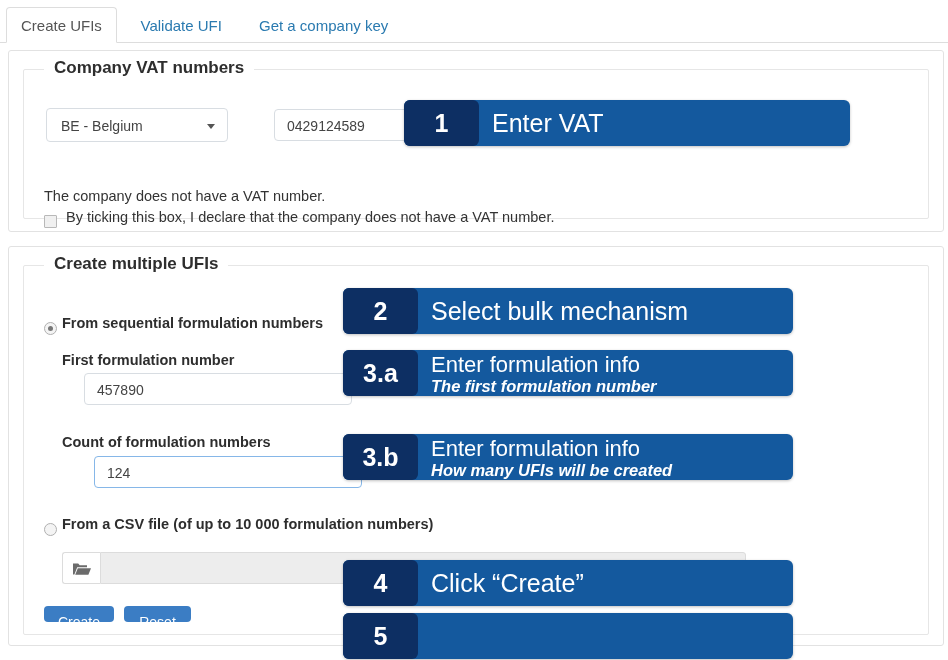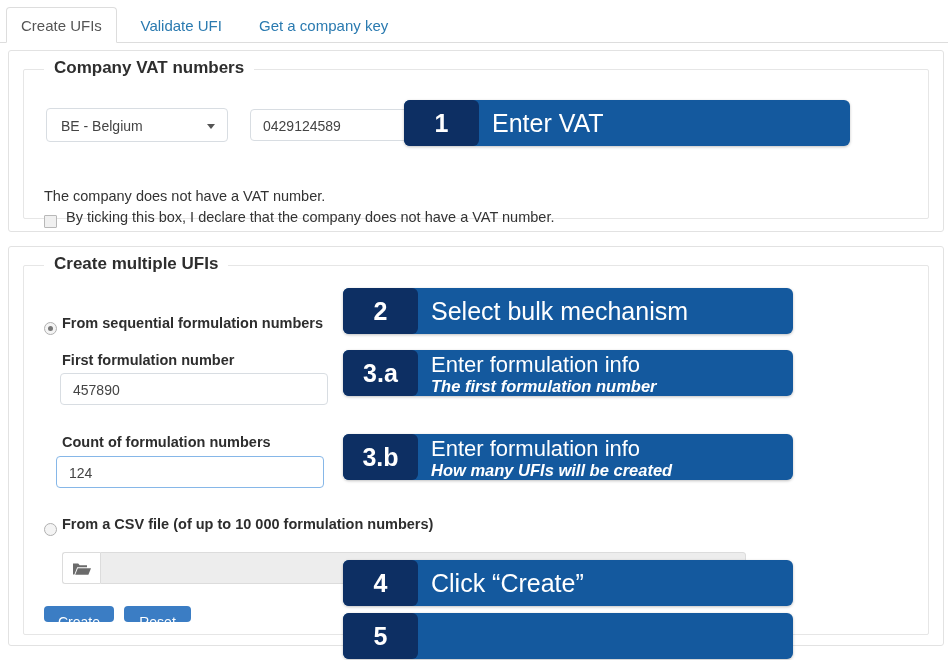"0429124589" .text-input { margin-left: none -> 24px }
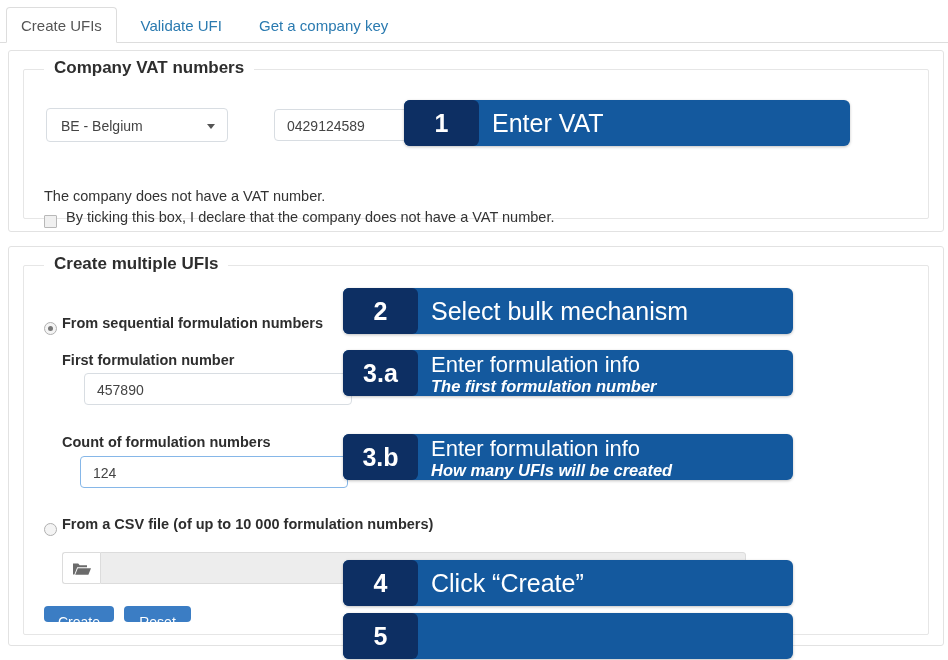"124" div.text-input { left: 32px -> 46px }
